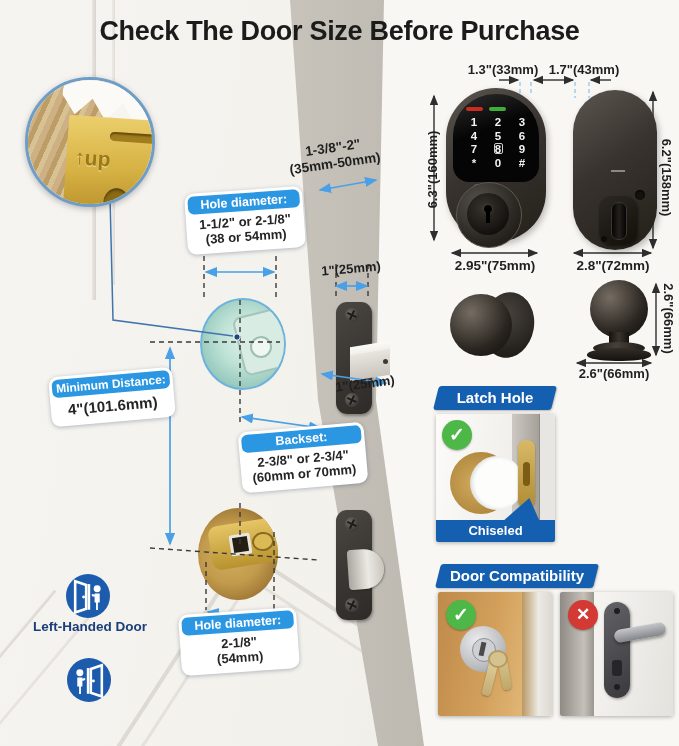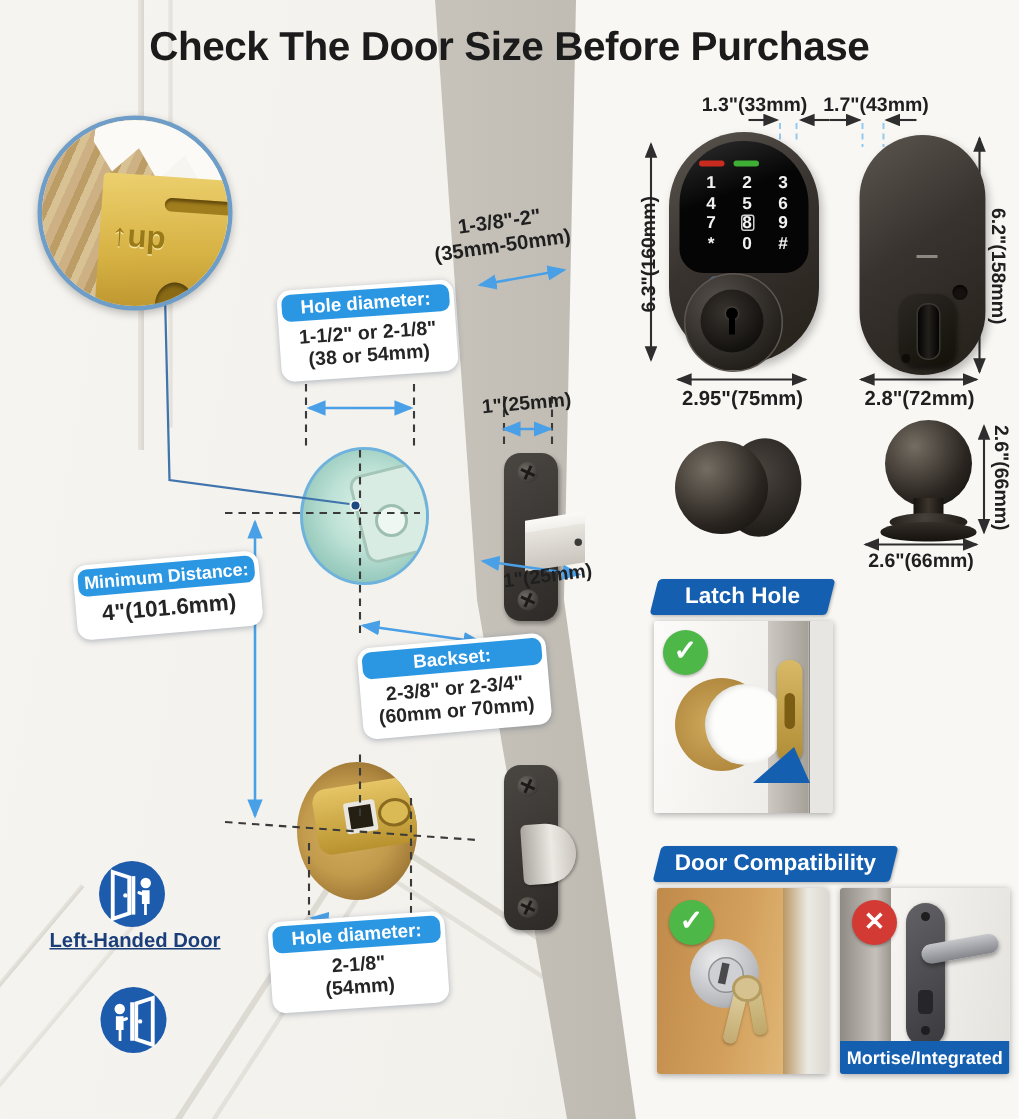"Chiseled" div.strip { html: none -> <div>Chiseled</div> }
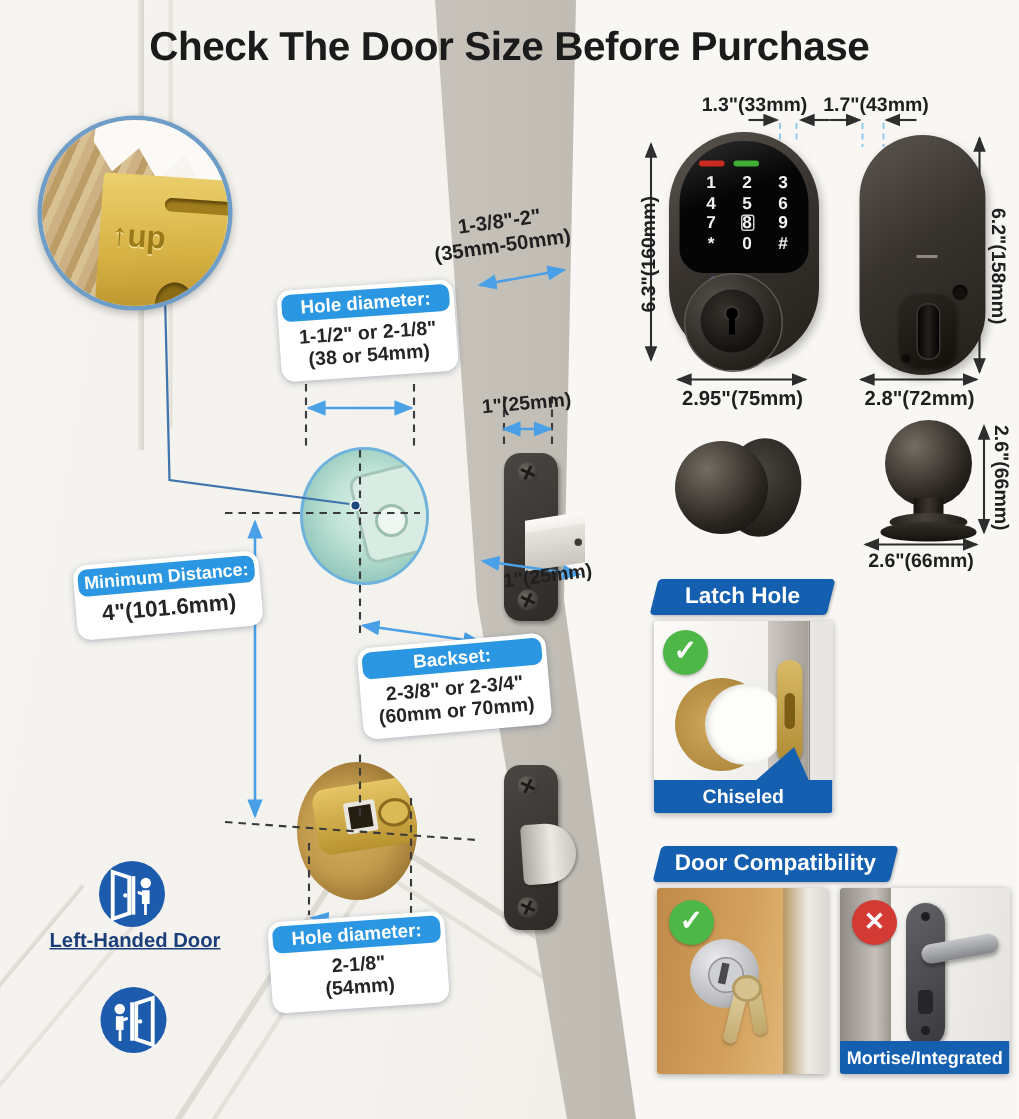"Left-Handed Door" div.abs { text-decoration: underline -> none }
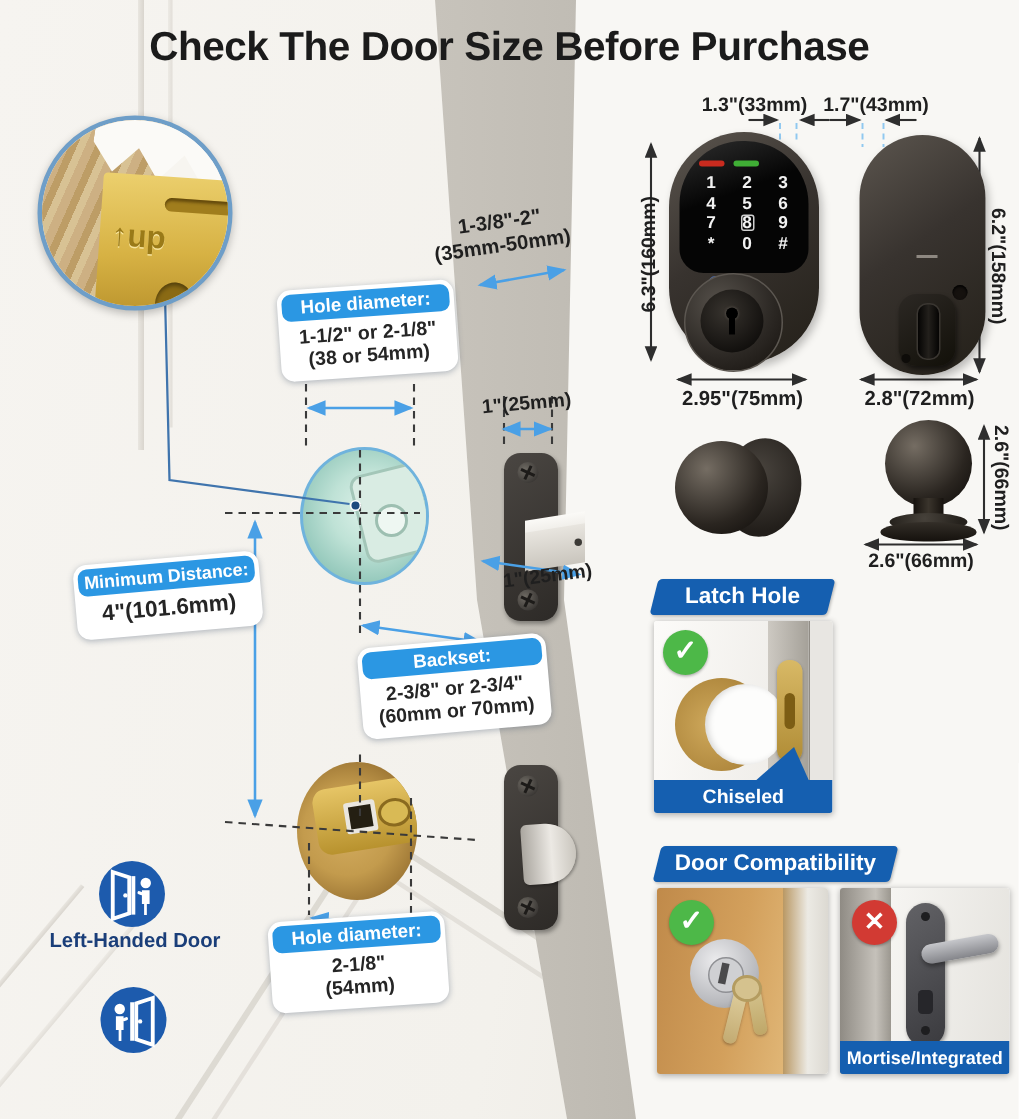"Mortise/Integrated" div.strip { html: <div>Mortise/Integrated</div> -> none }
